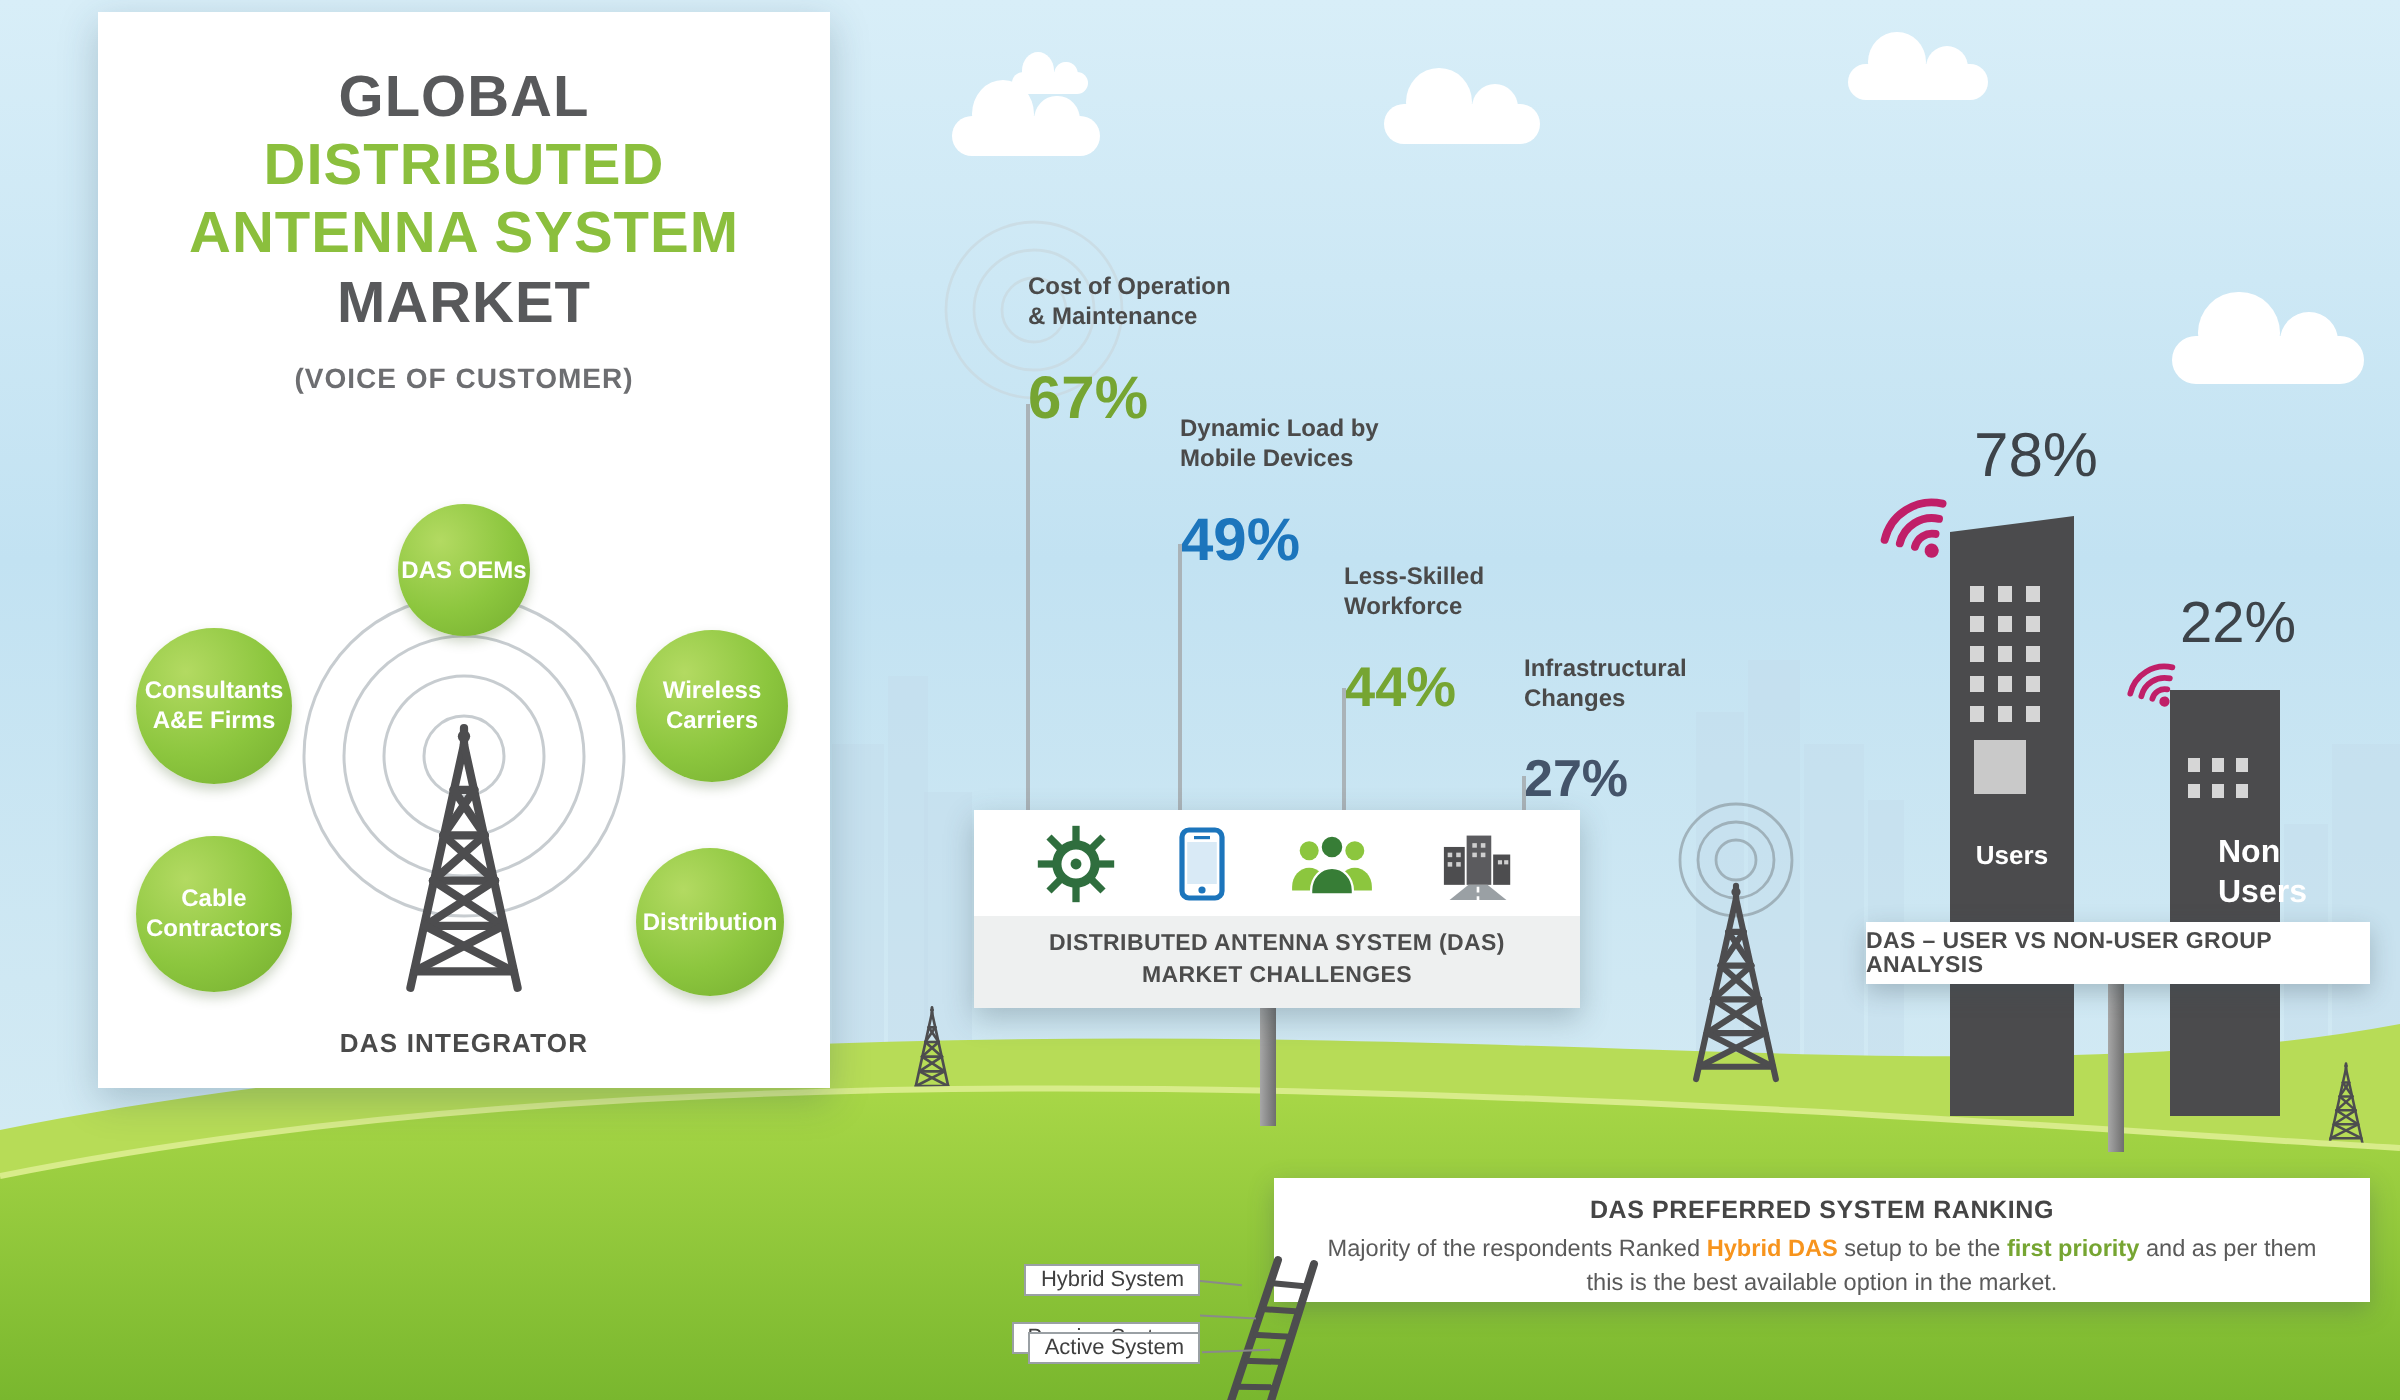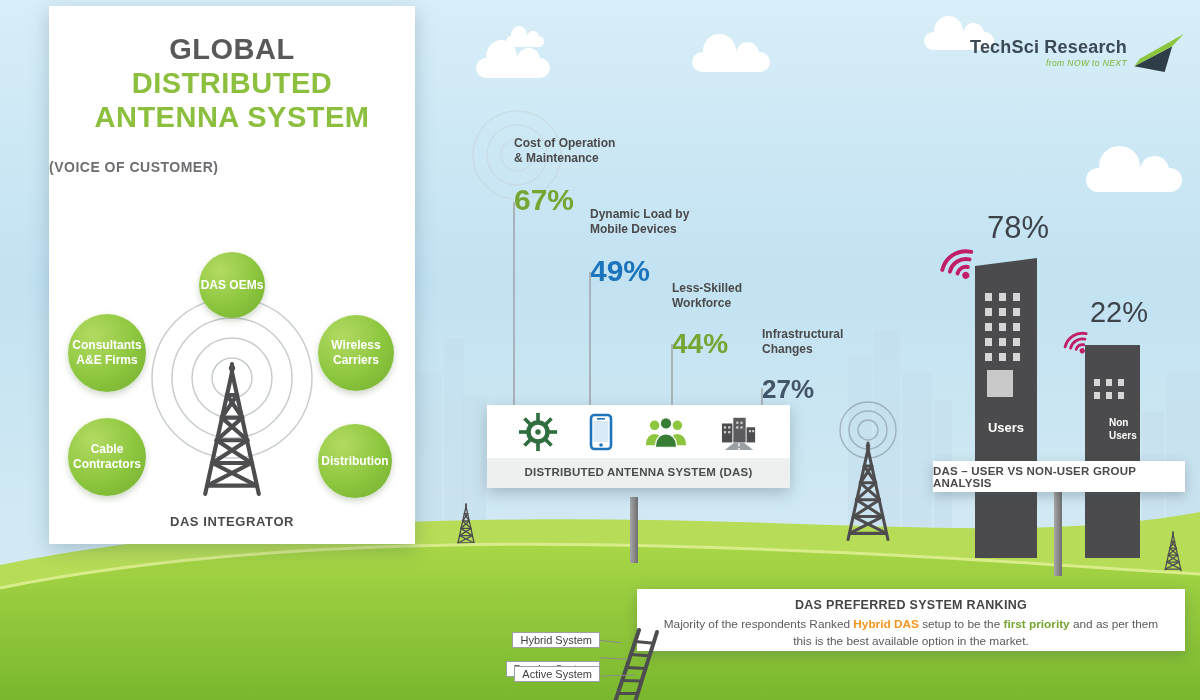"TechSci Research" div.abs { html: <div> <div> <div><span>TechSci</span> <span>Research</span></div> <div>from NOW to NEXT</div> </div> <svg> <polygon></polygon> <polygon></polygon> </svg> </div> -> none }
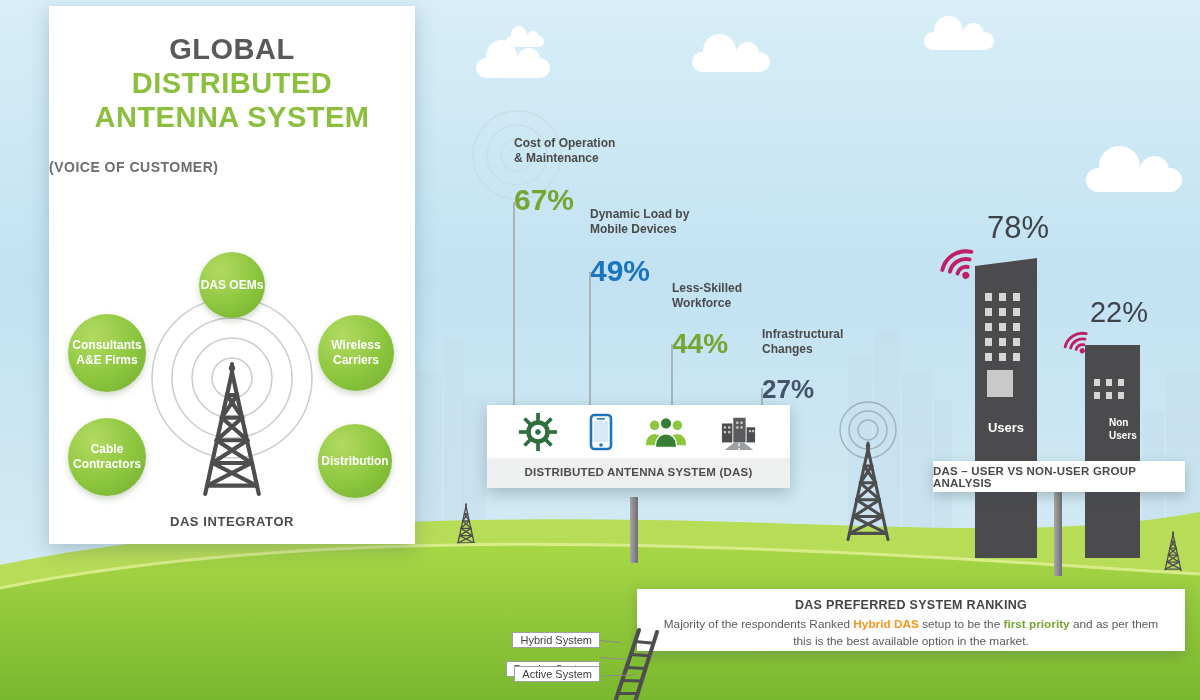"MARKET" div { html: none -> <div>MARKET</div> }
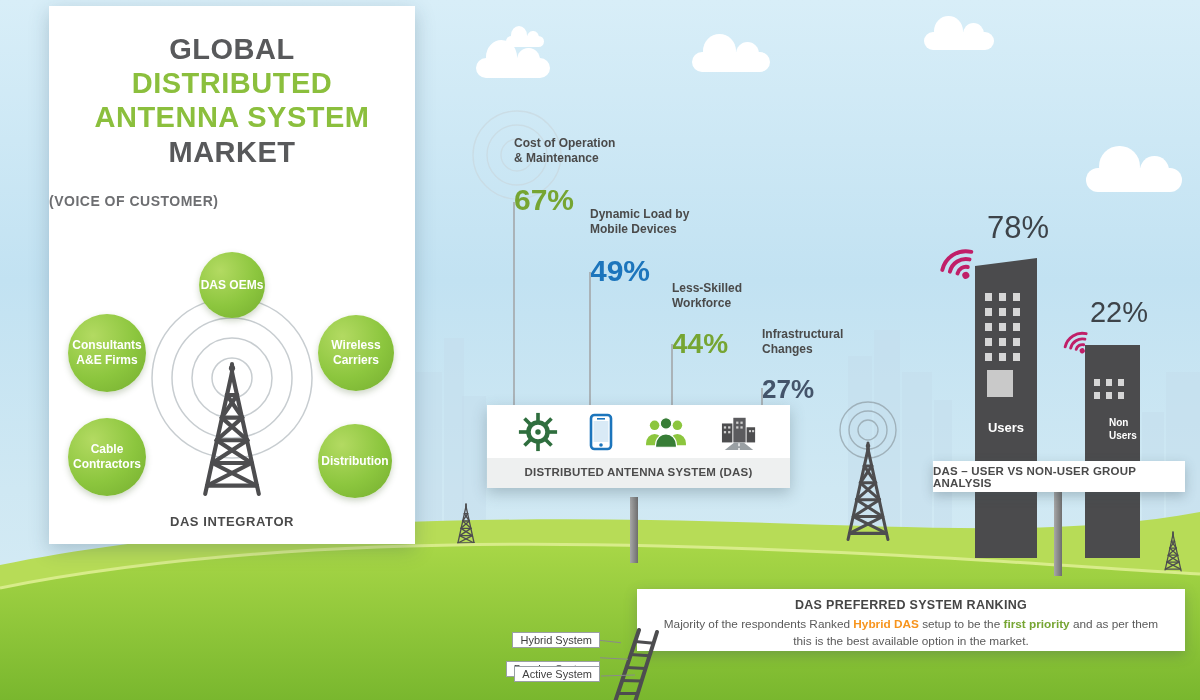"(VOICE OF CUSTOMER)" .panel-subtitle { margin-top: 24px -> 12px; text-align: left -> center }
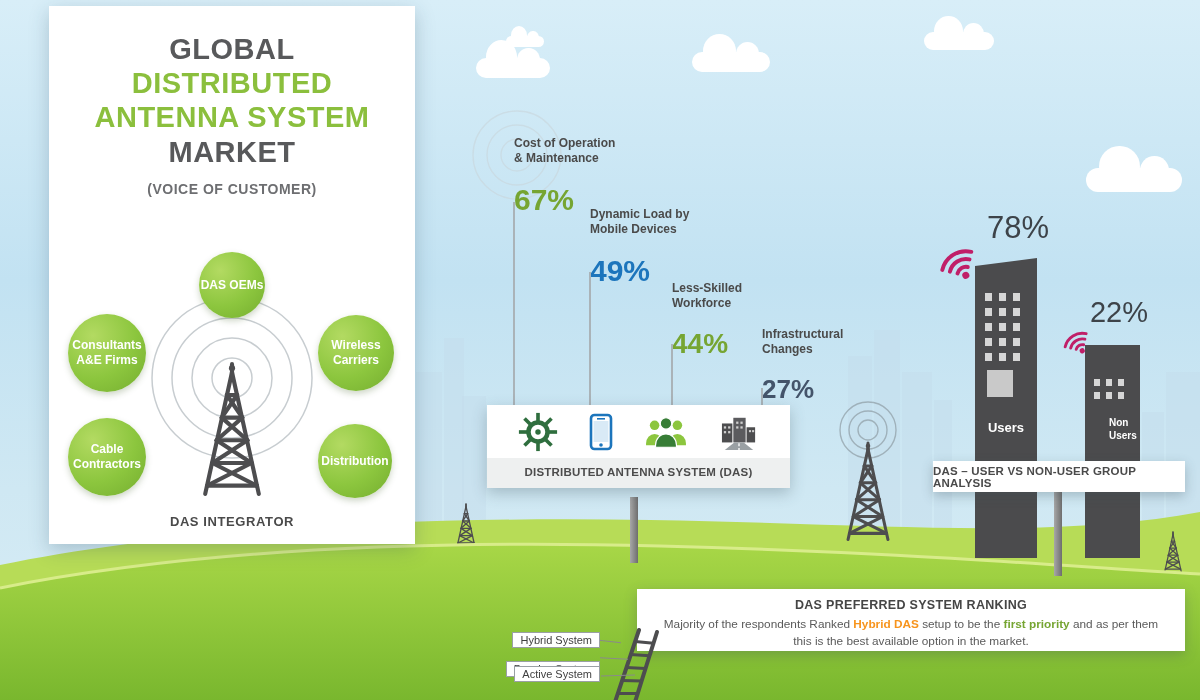"Non Users" div.bldlabel { font-size: 10px -> 16px }
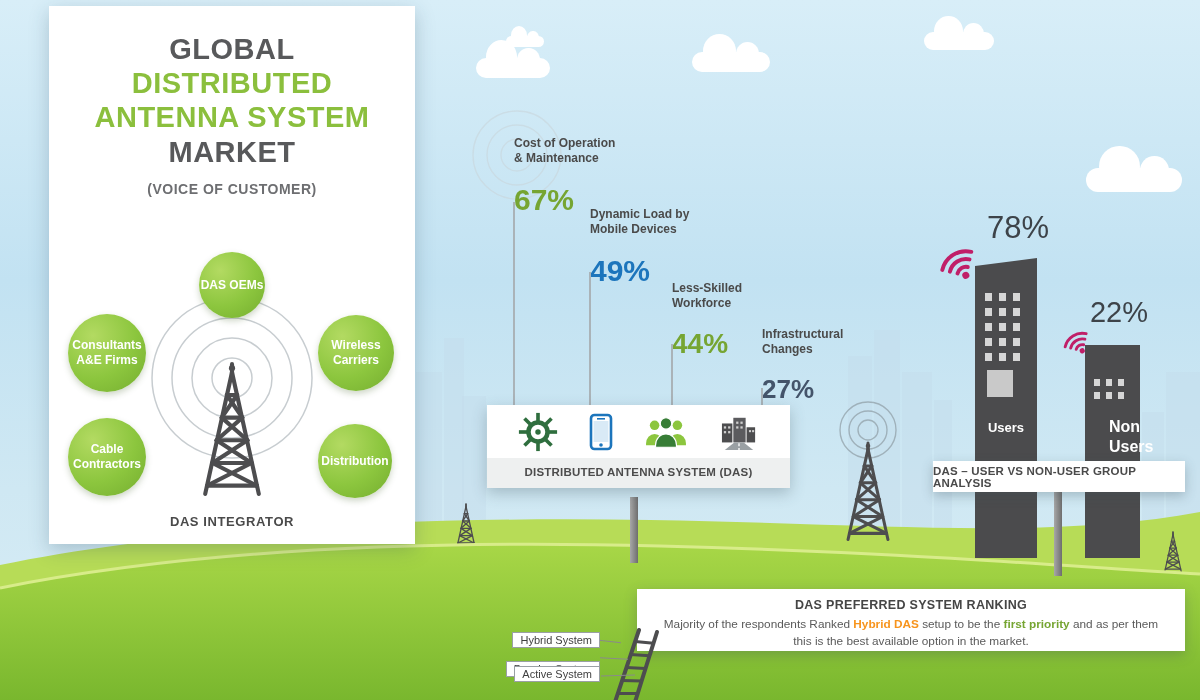"MARKET CHALLENGES" div { html: none -> <div>MARKET CHALLENGES</div> }
